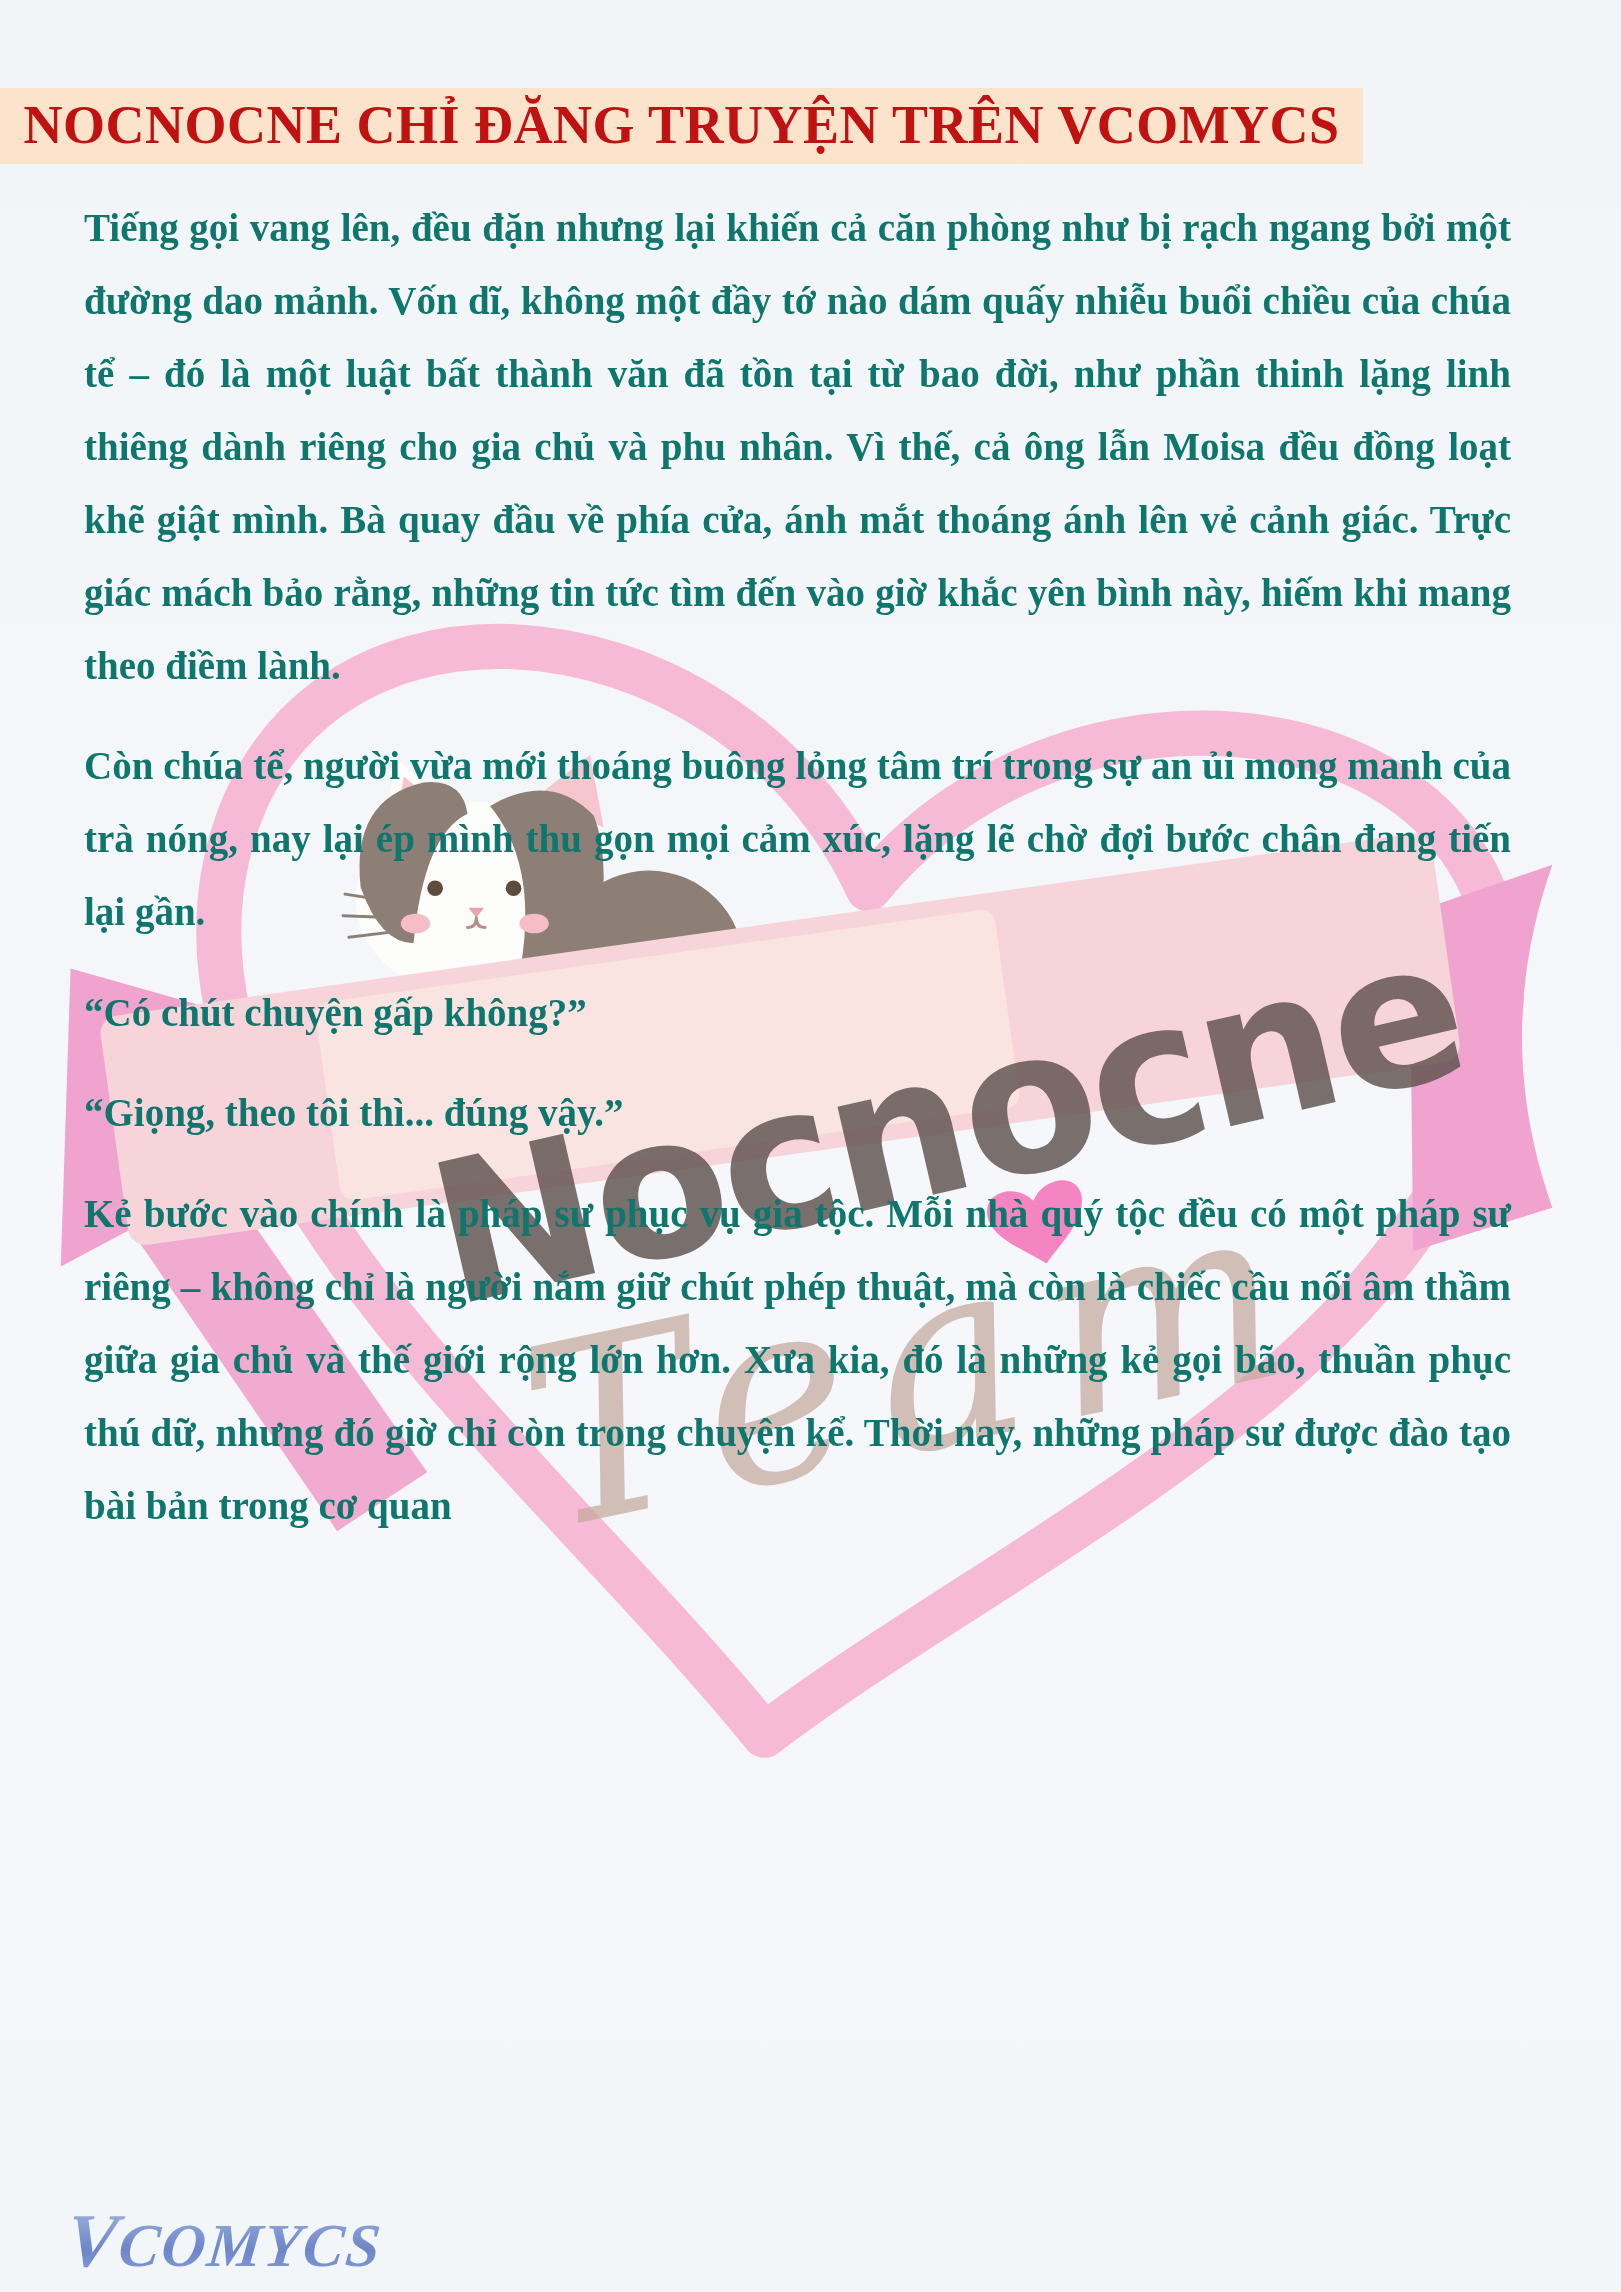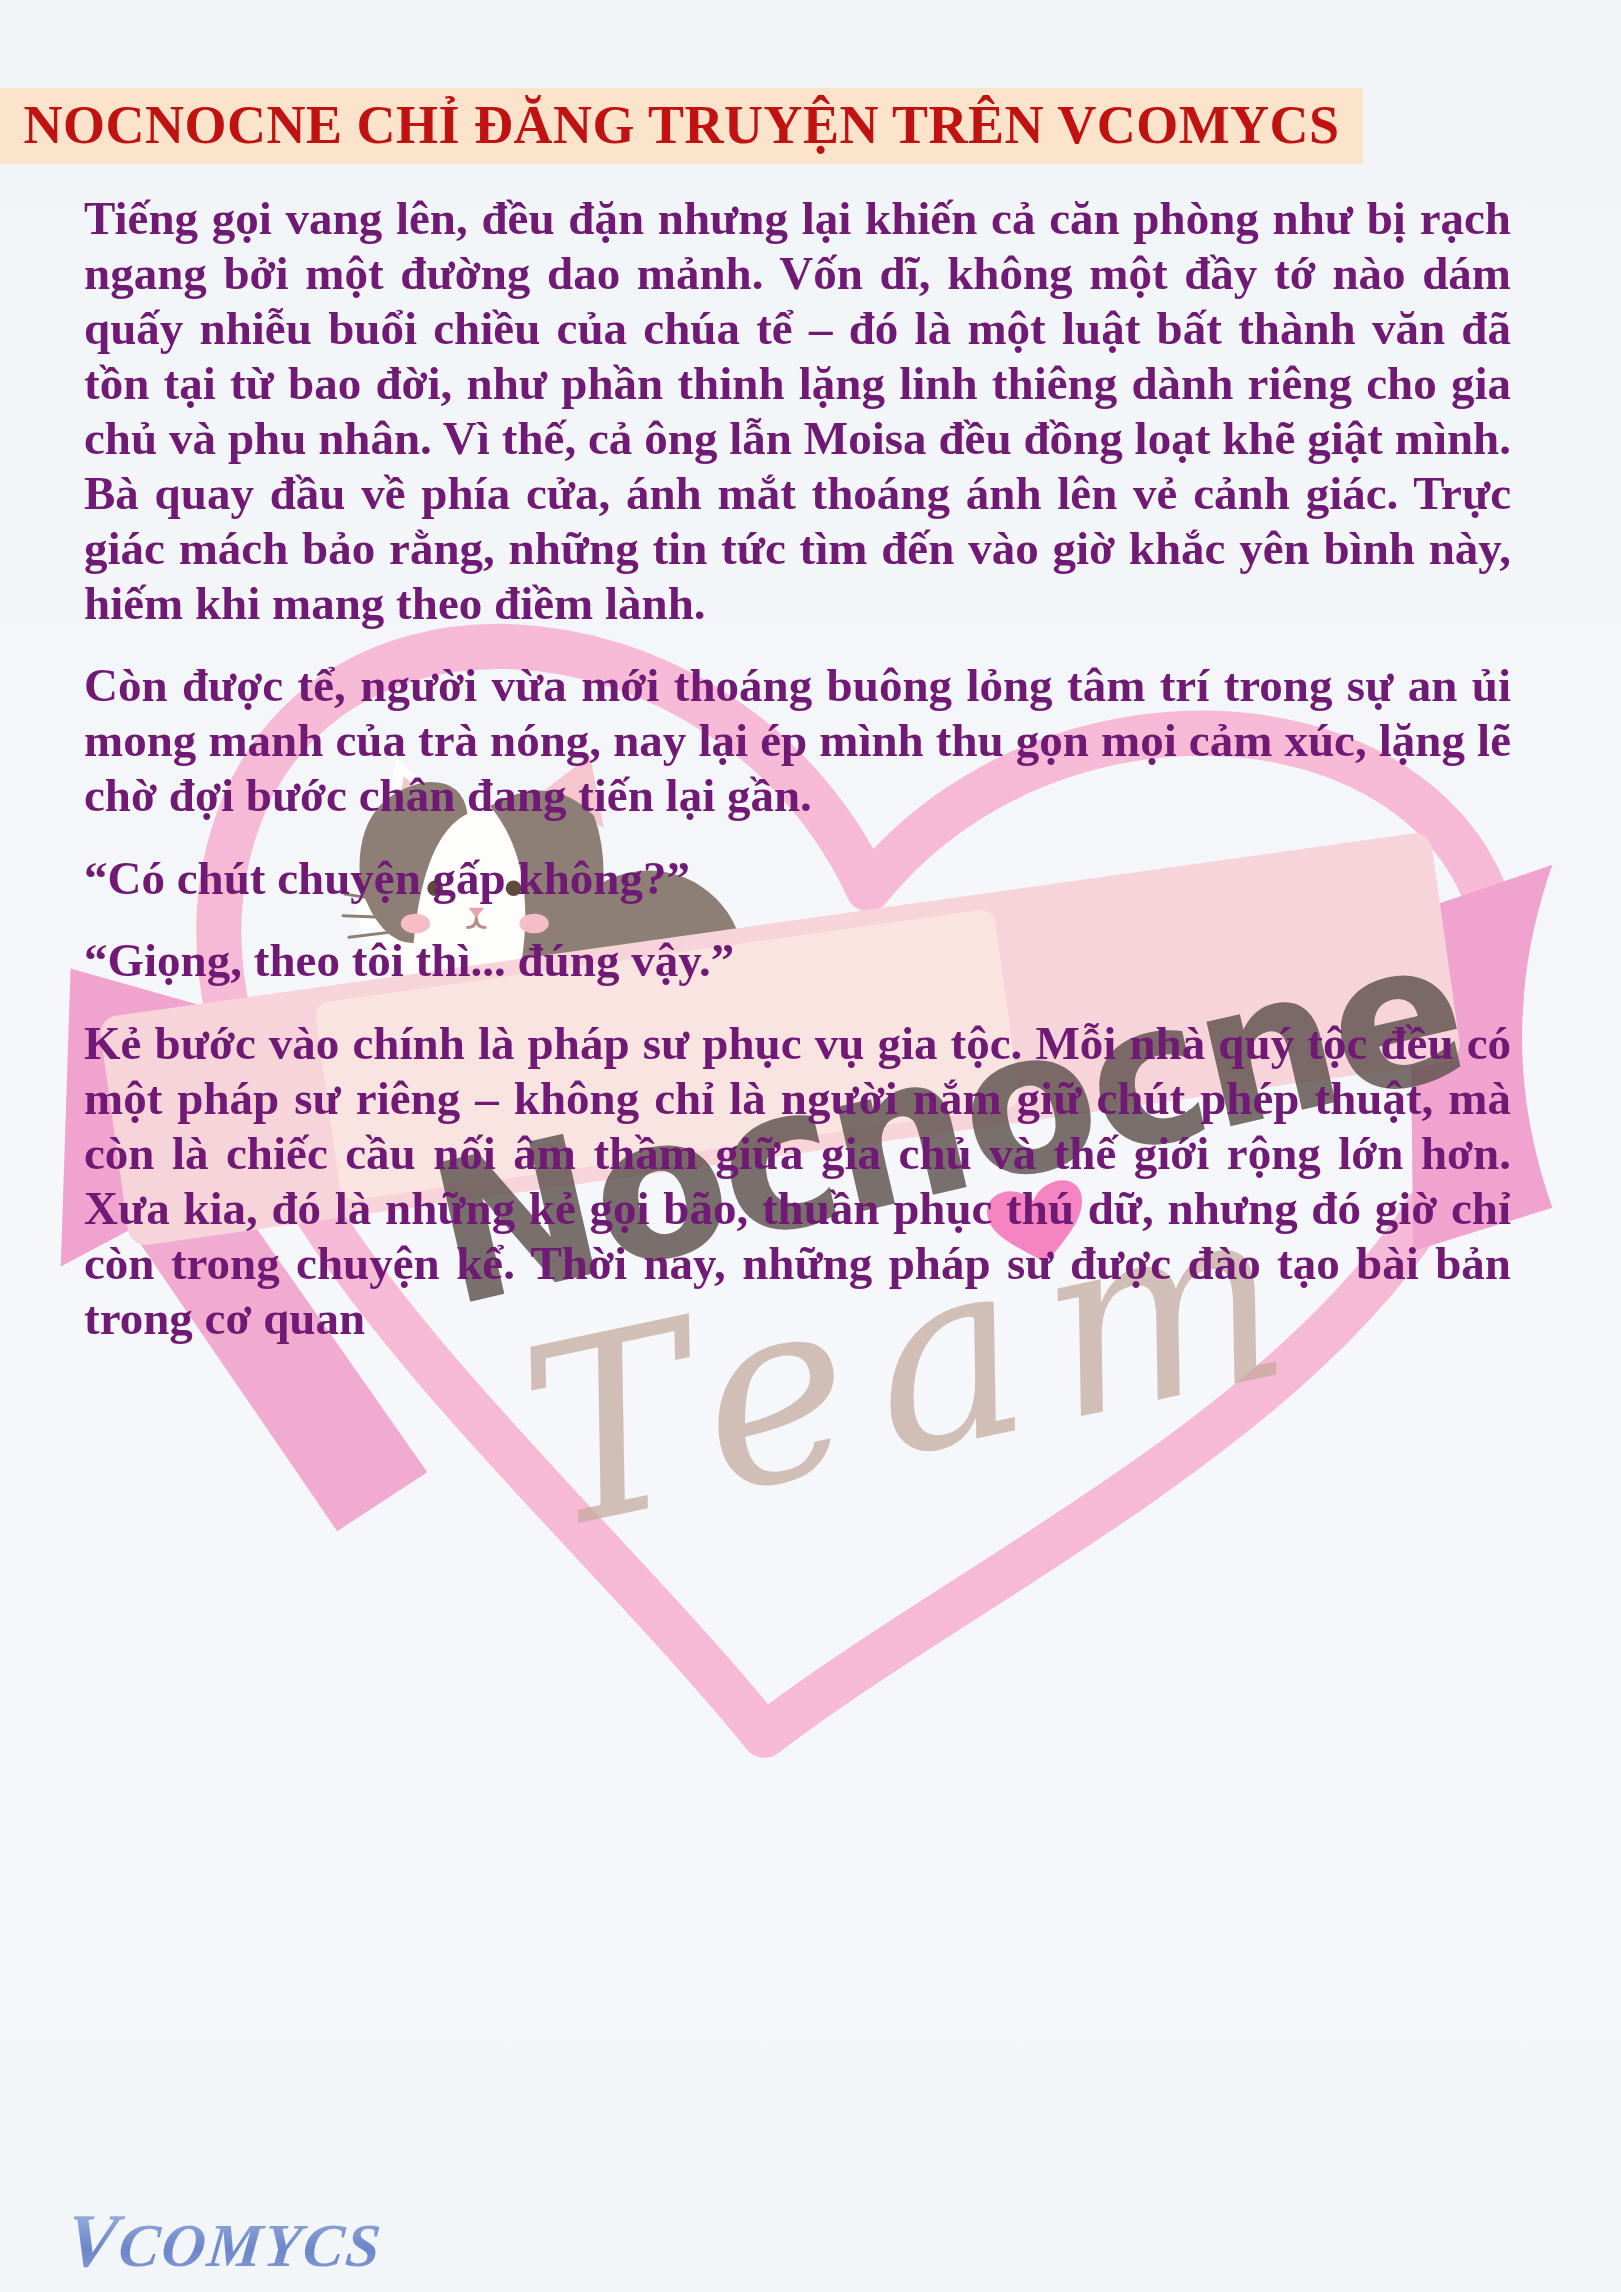"Tiếng gọi vang lên, đều" .story { color: #701a75 -> #0f766e; font-size: 47px -> 39px; line-height: 55px -> 73px }
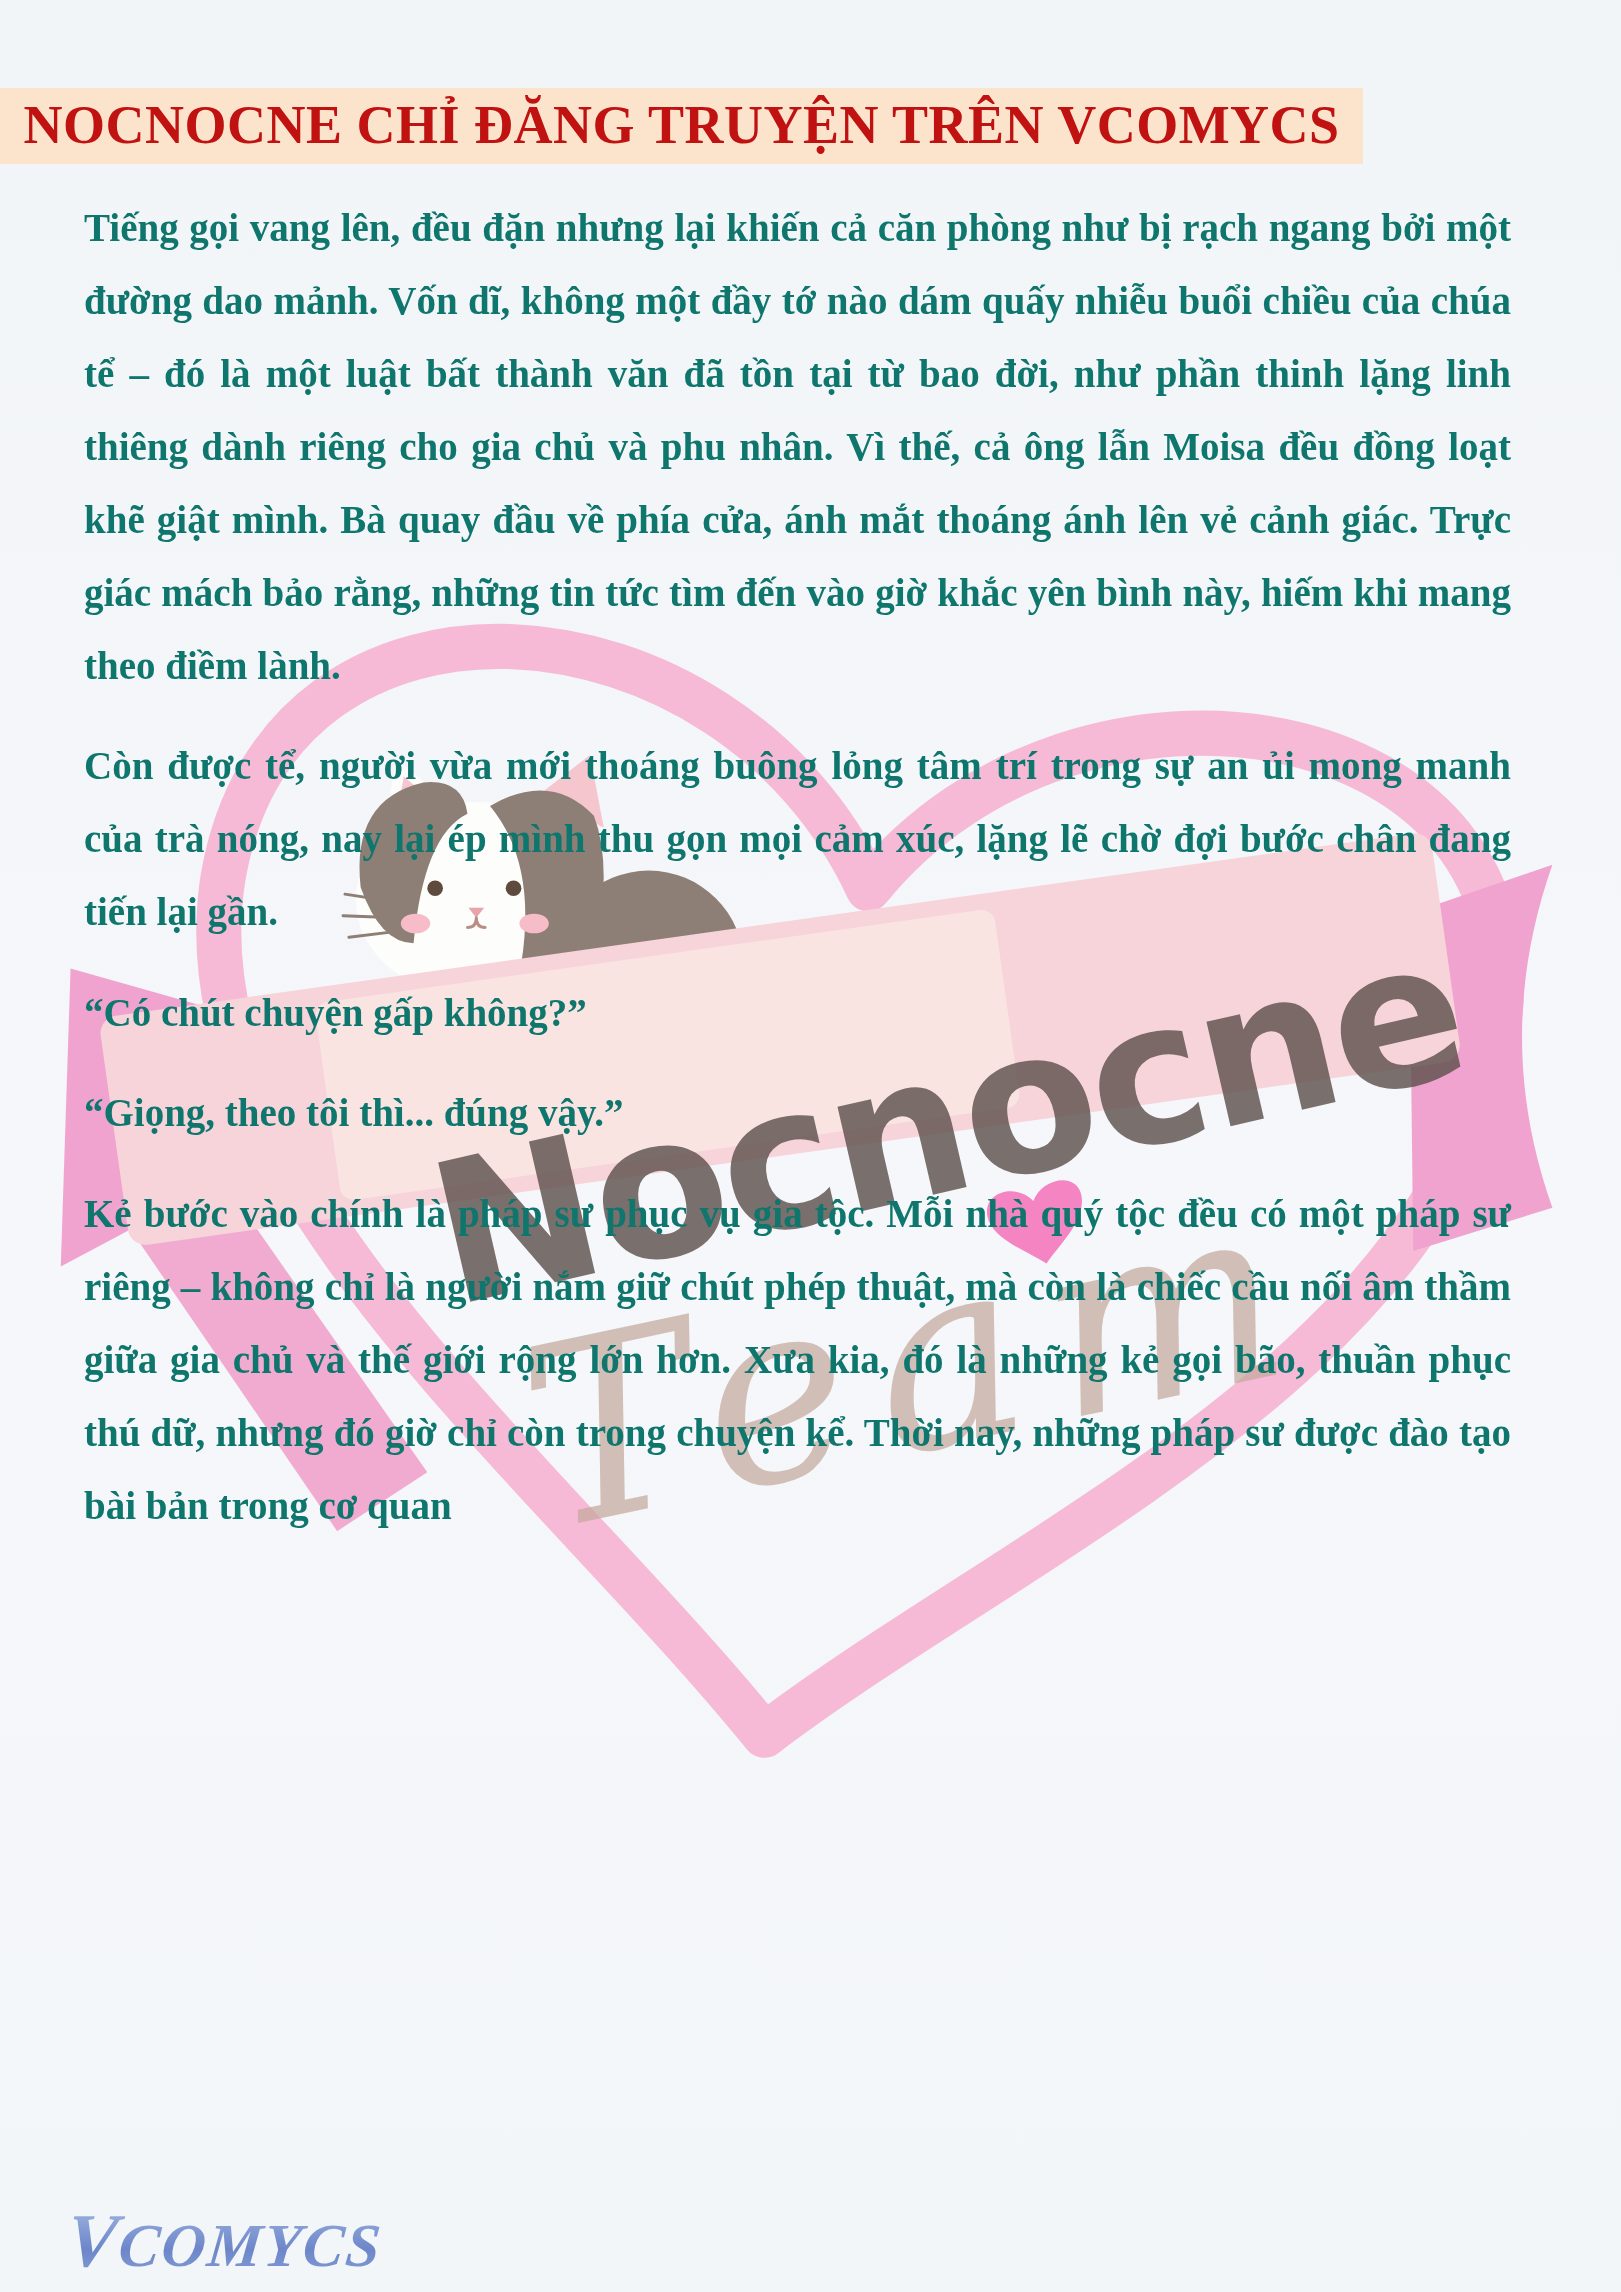"Còn được tể, người vừa" p { text: được -> chúa }
